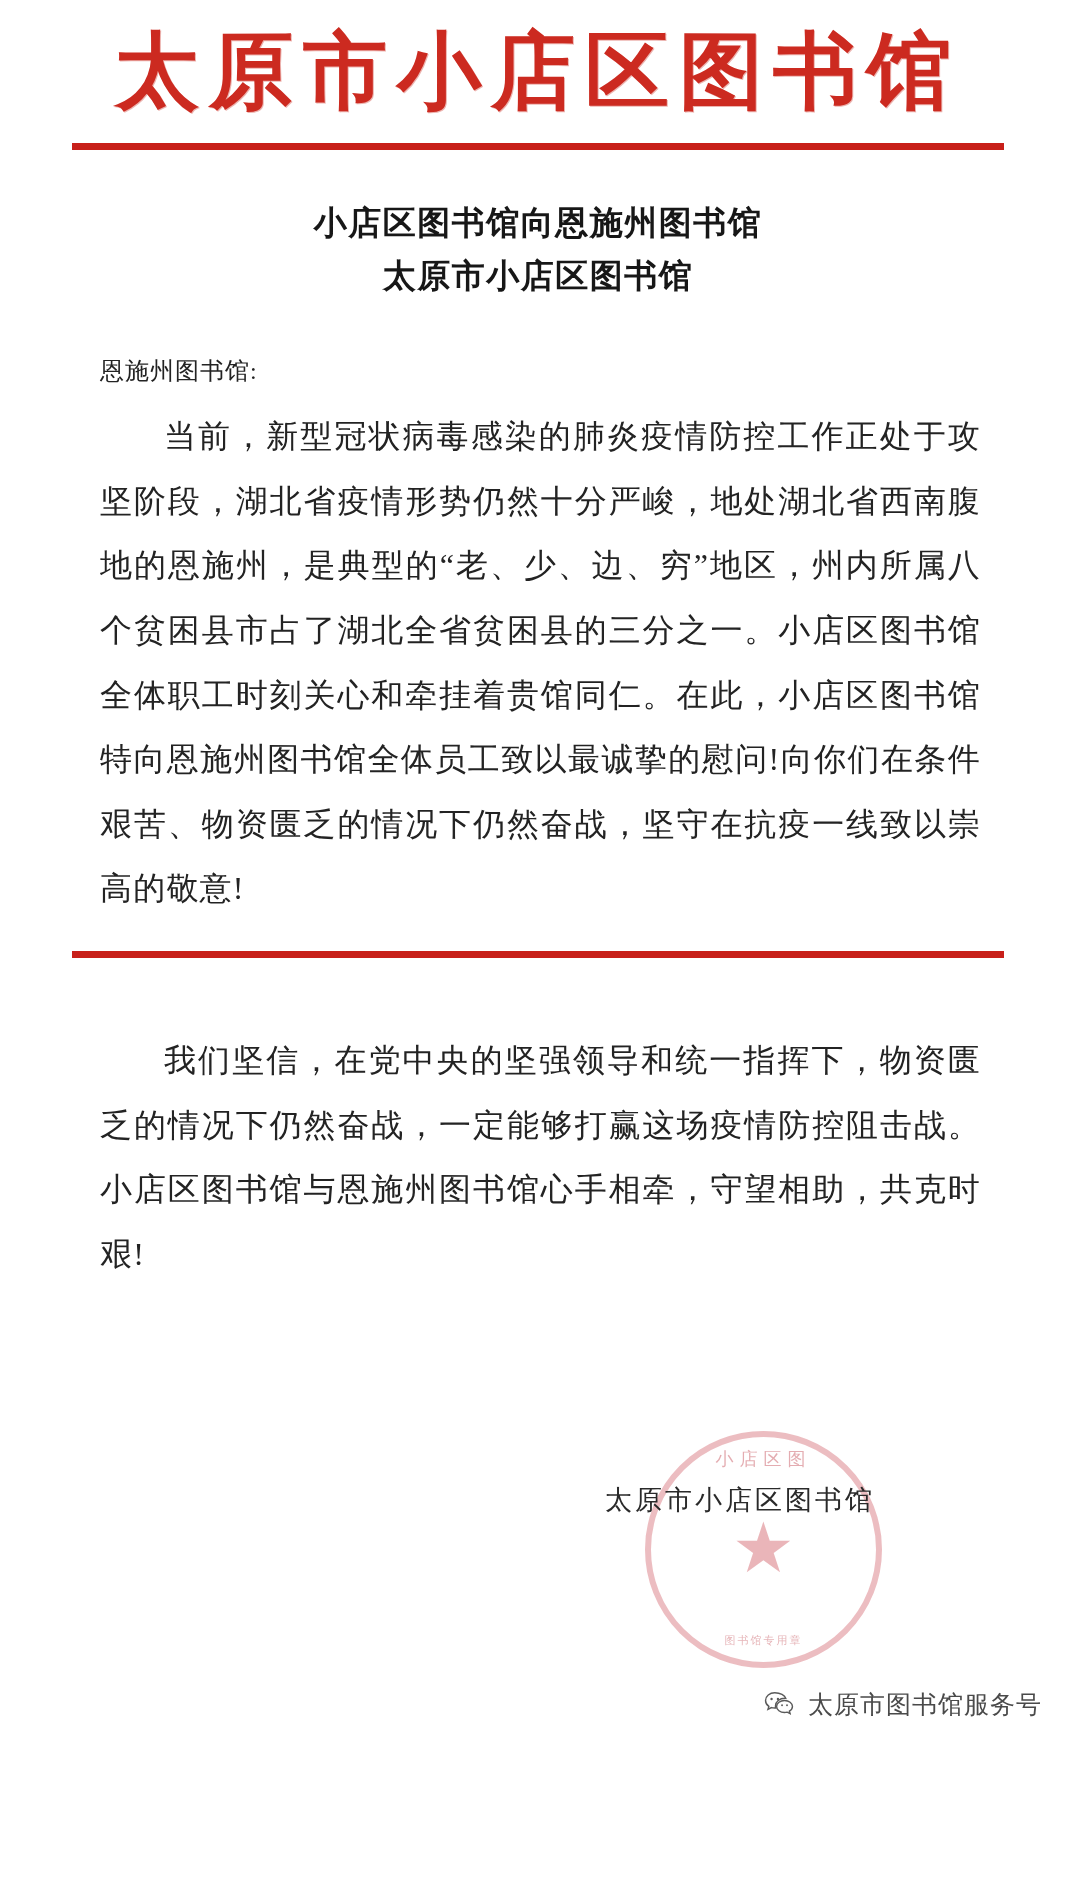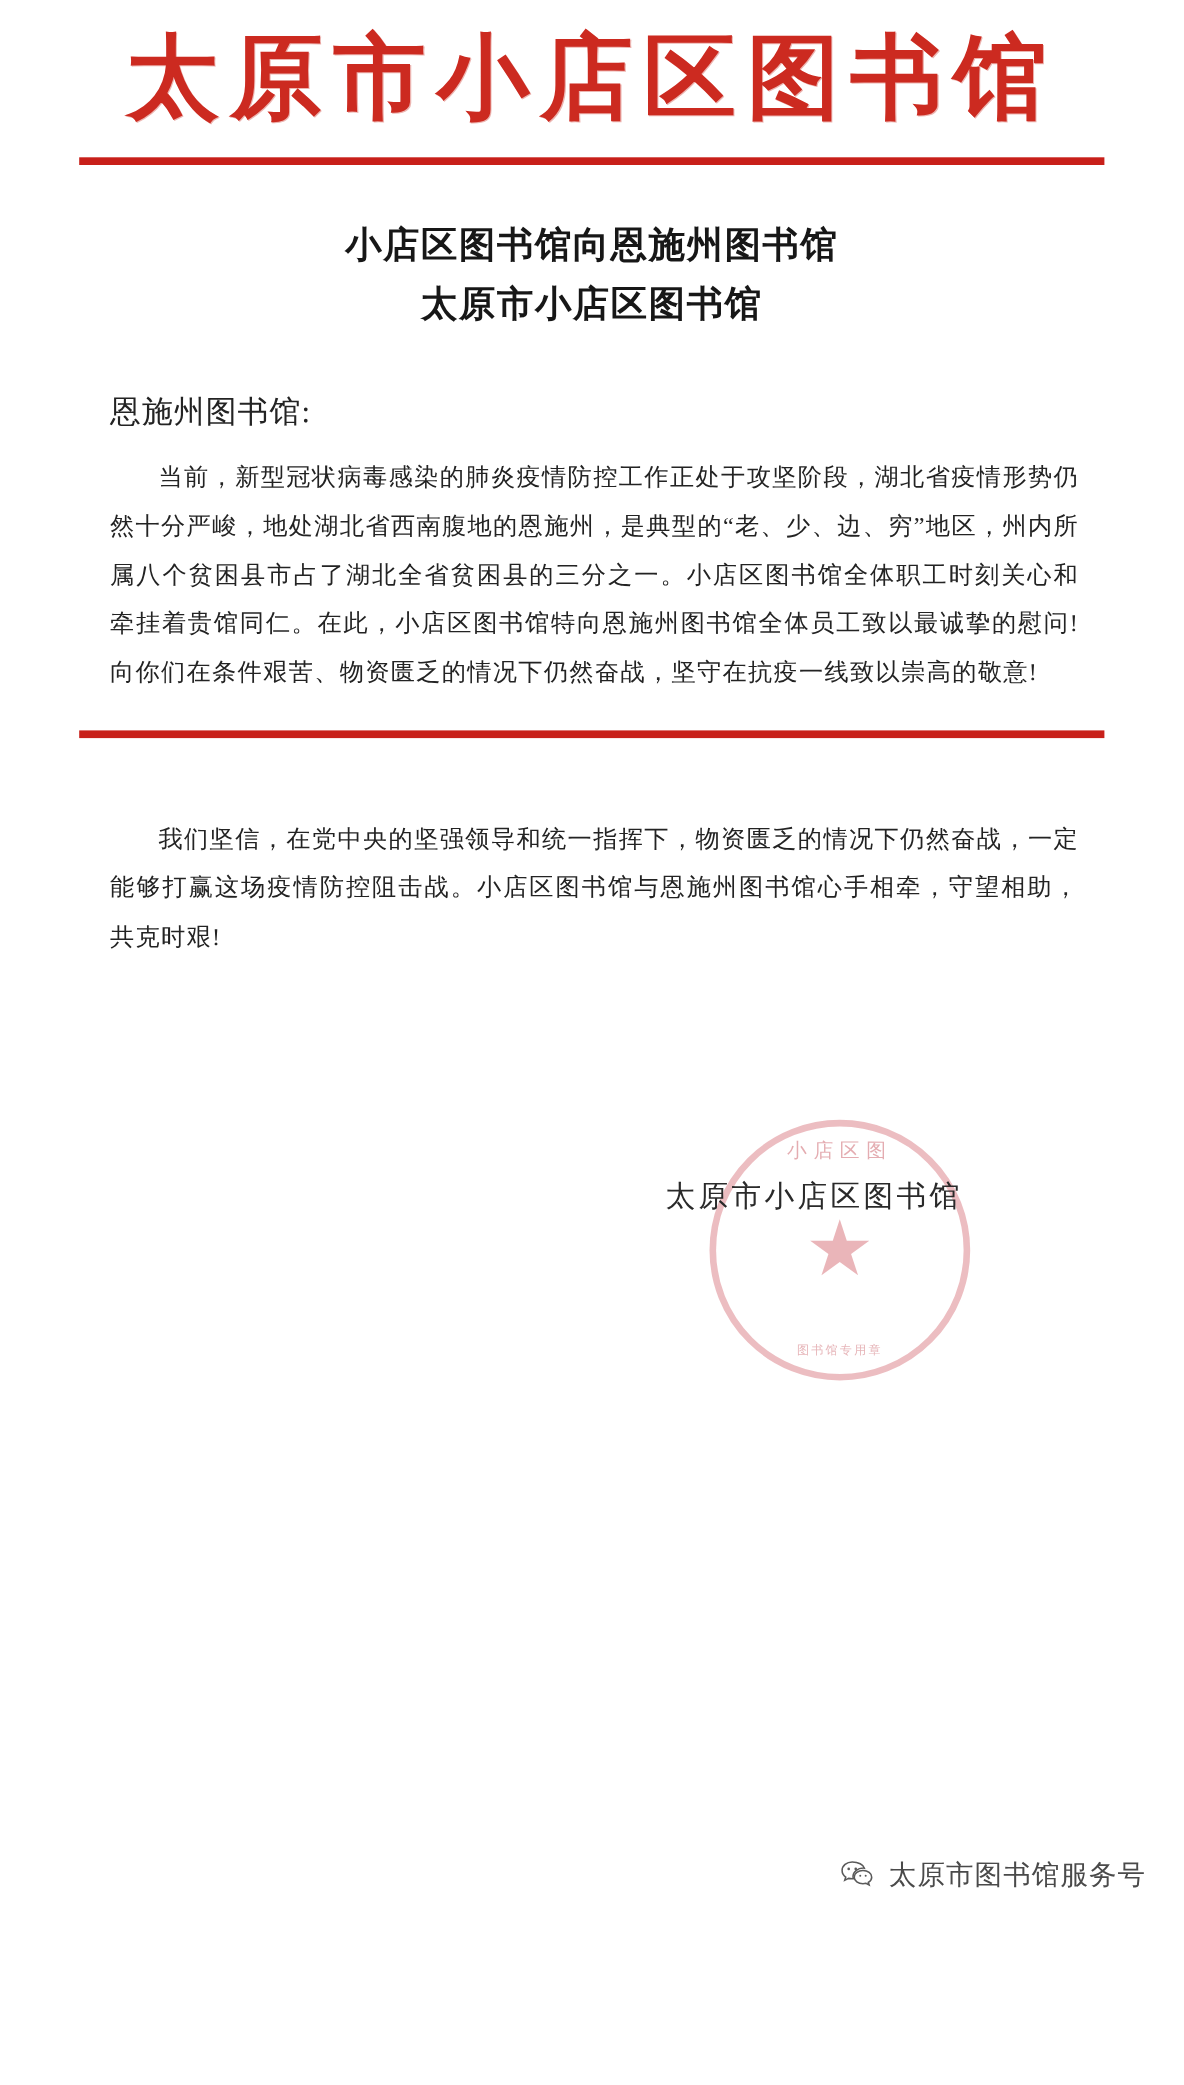"恩施州图书馆:" .salutation { font-size: 28px -> 24px }
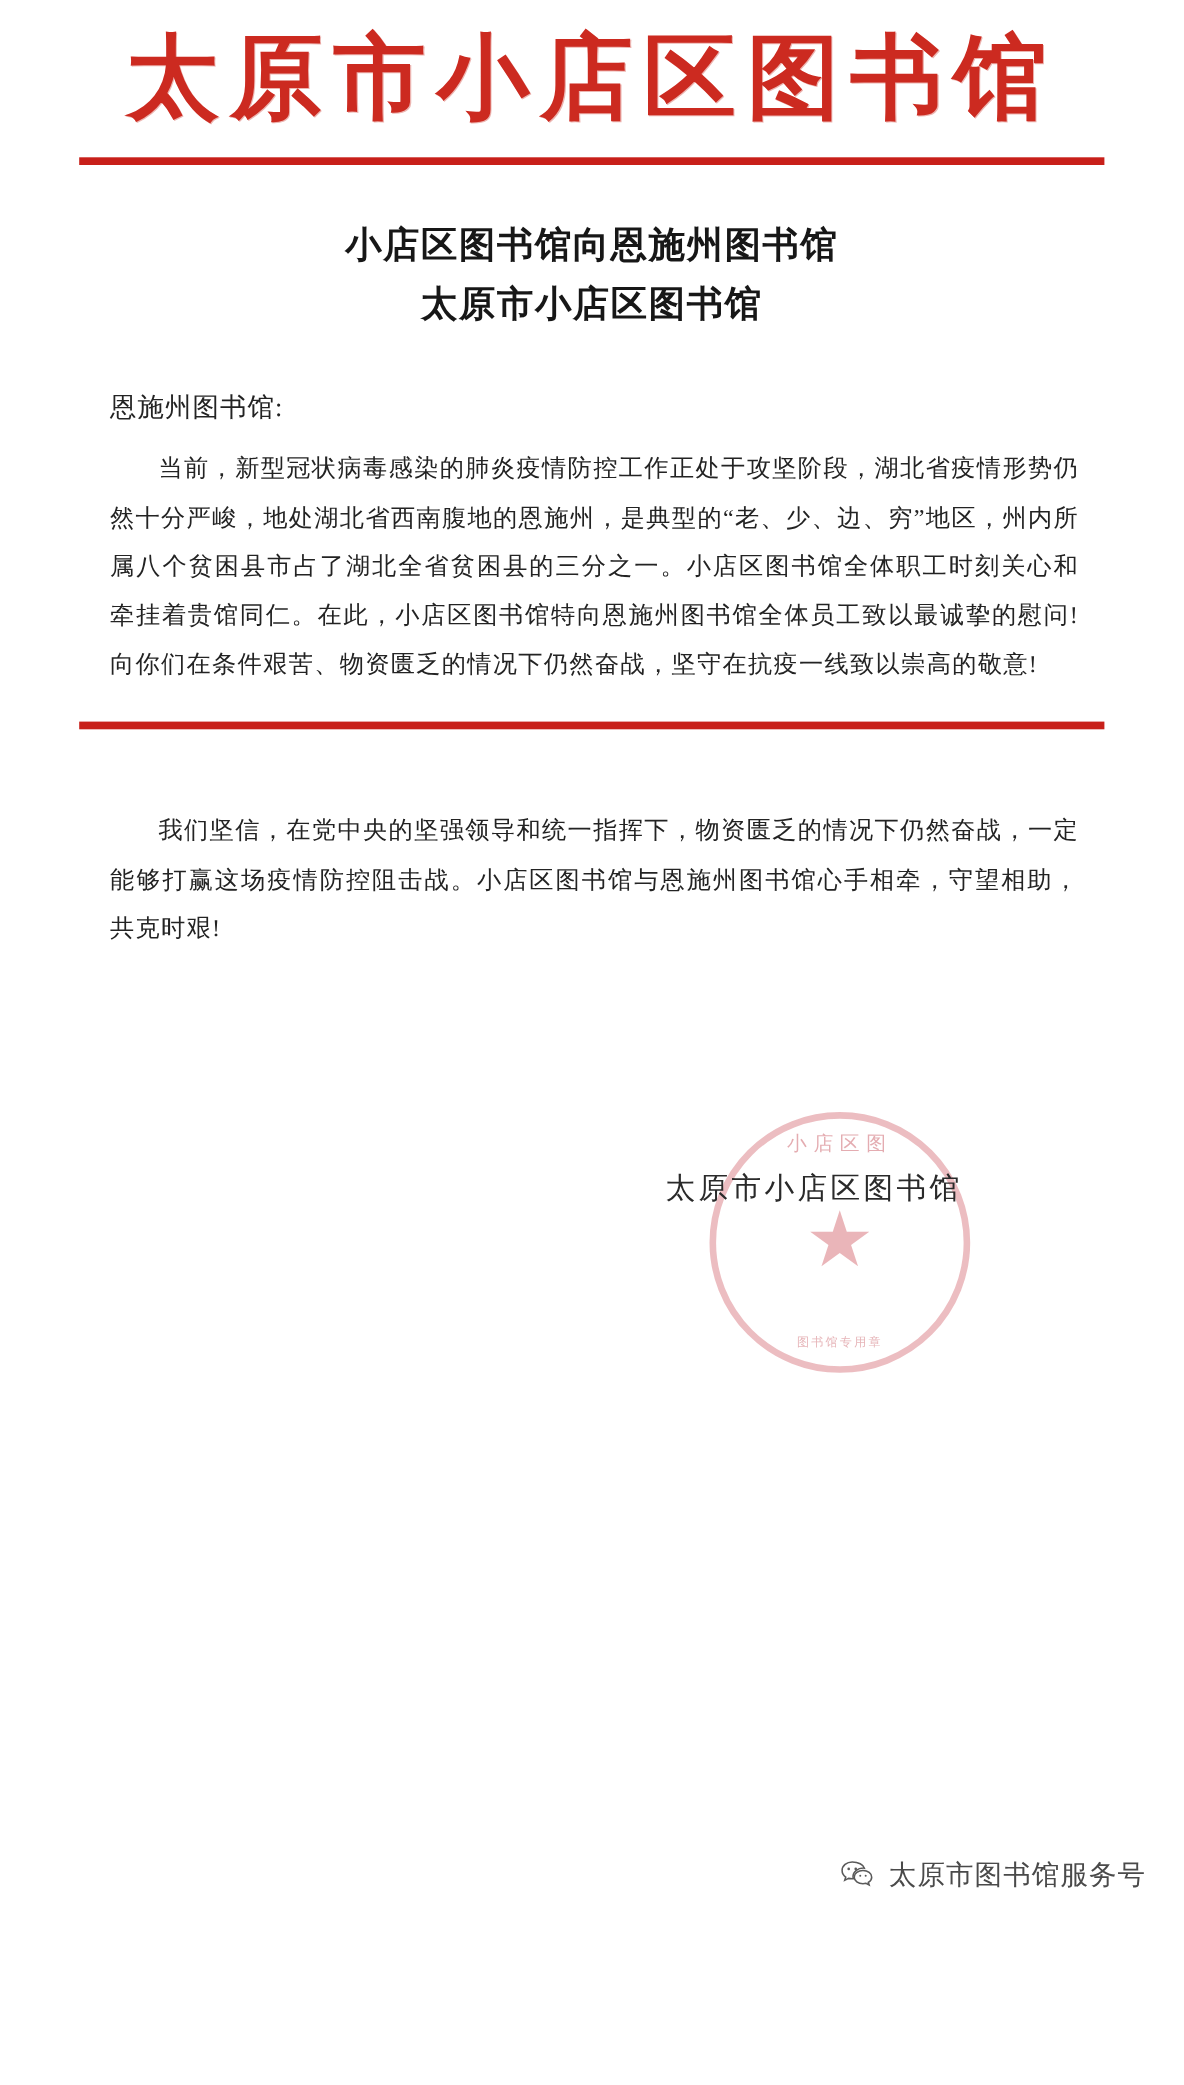"当前，新型冠状病毒感染的肺炎疫情防控工作正处于攻坚阶段，湖北省疫情形势仍然十分严" p.para { font-size: 22px -> 32px }
